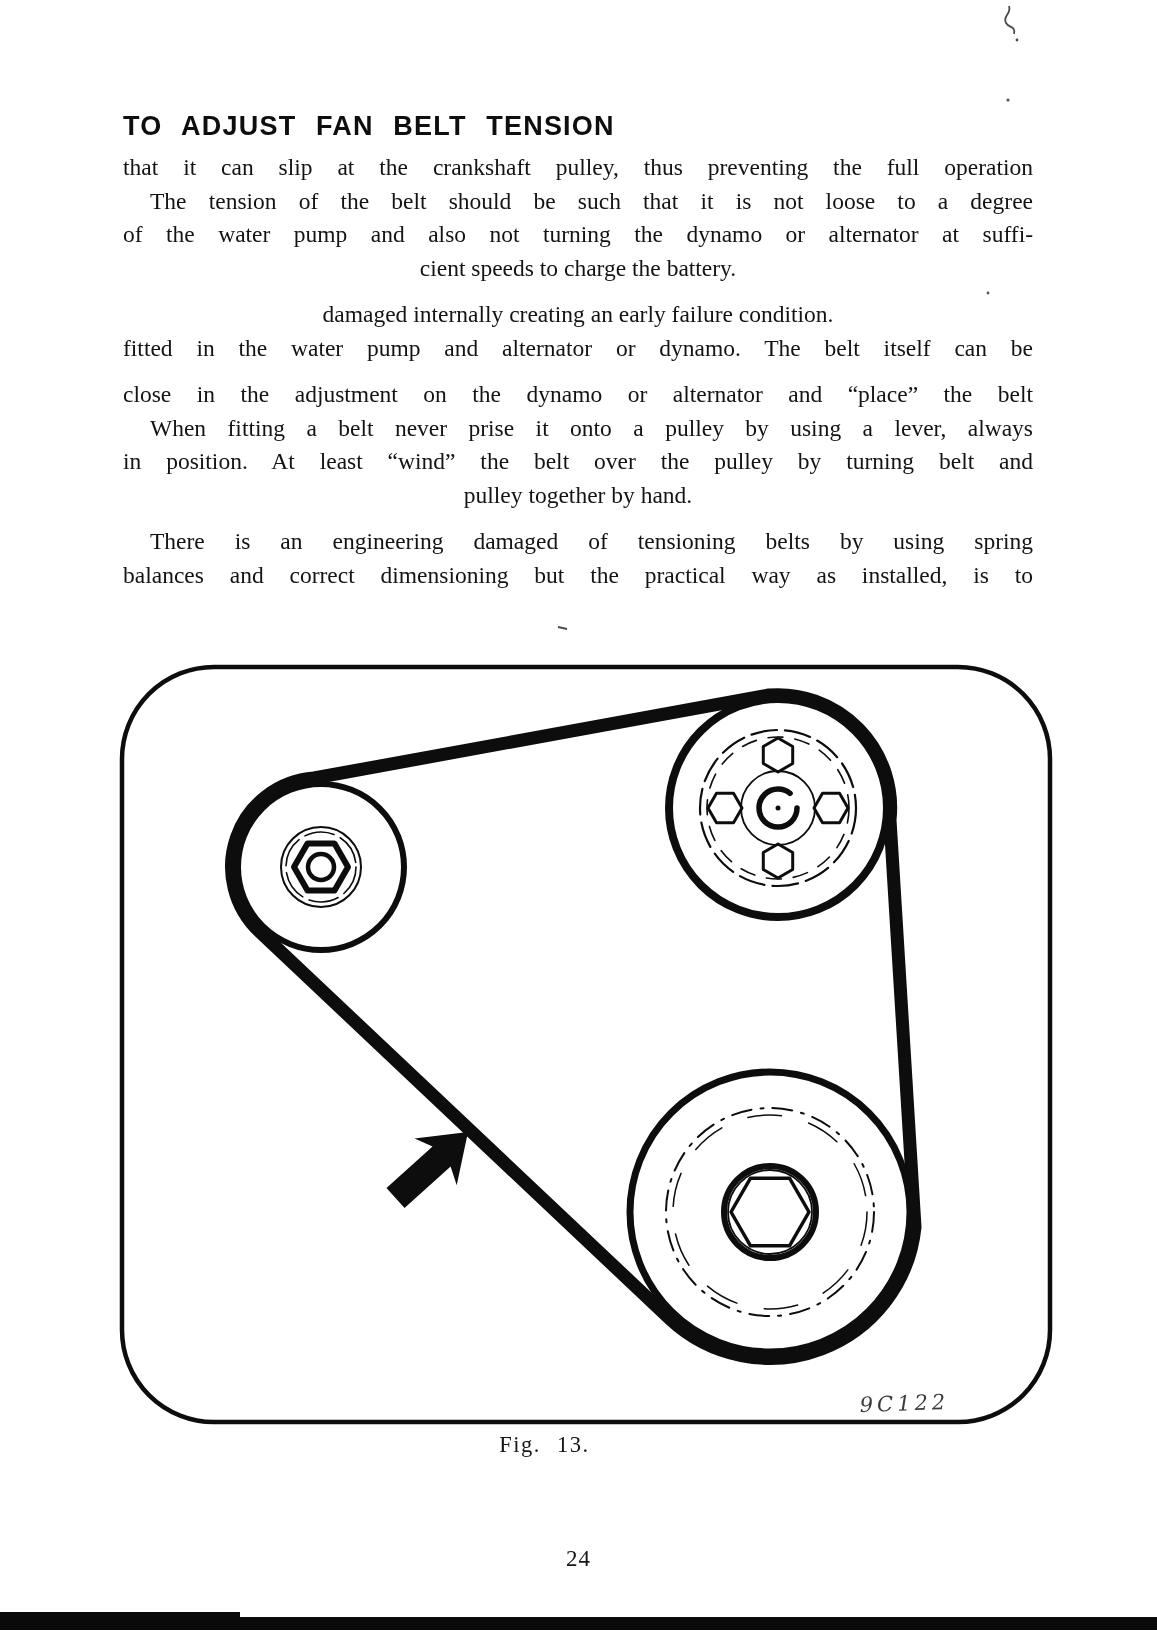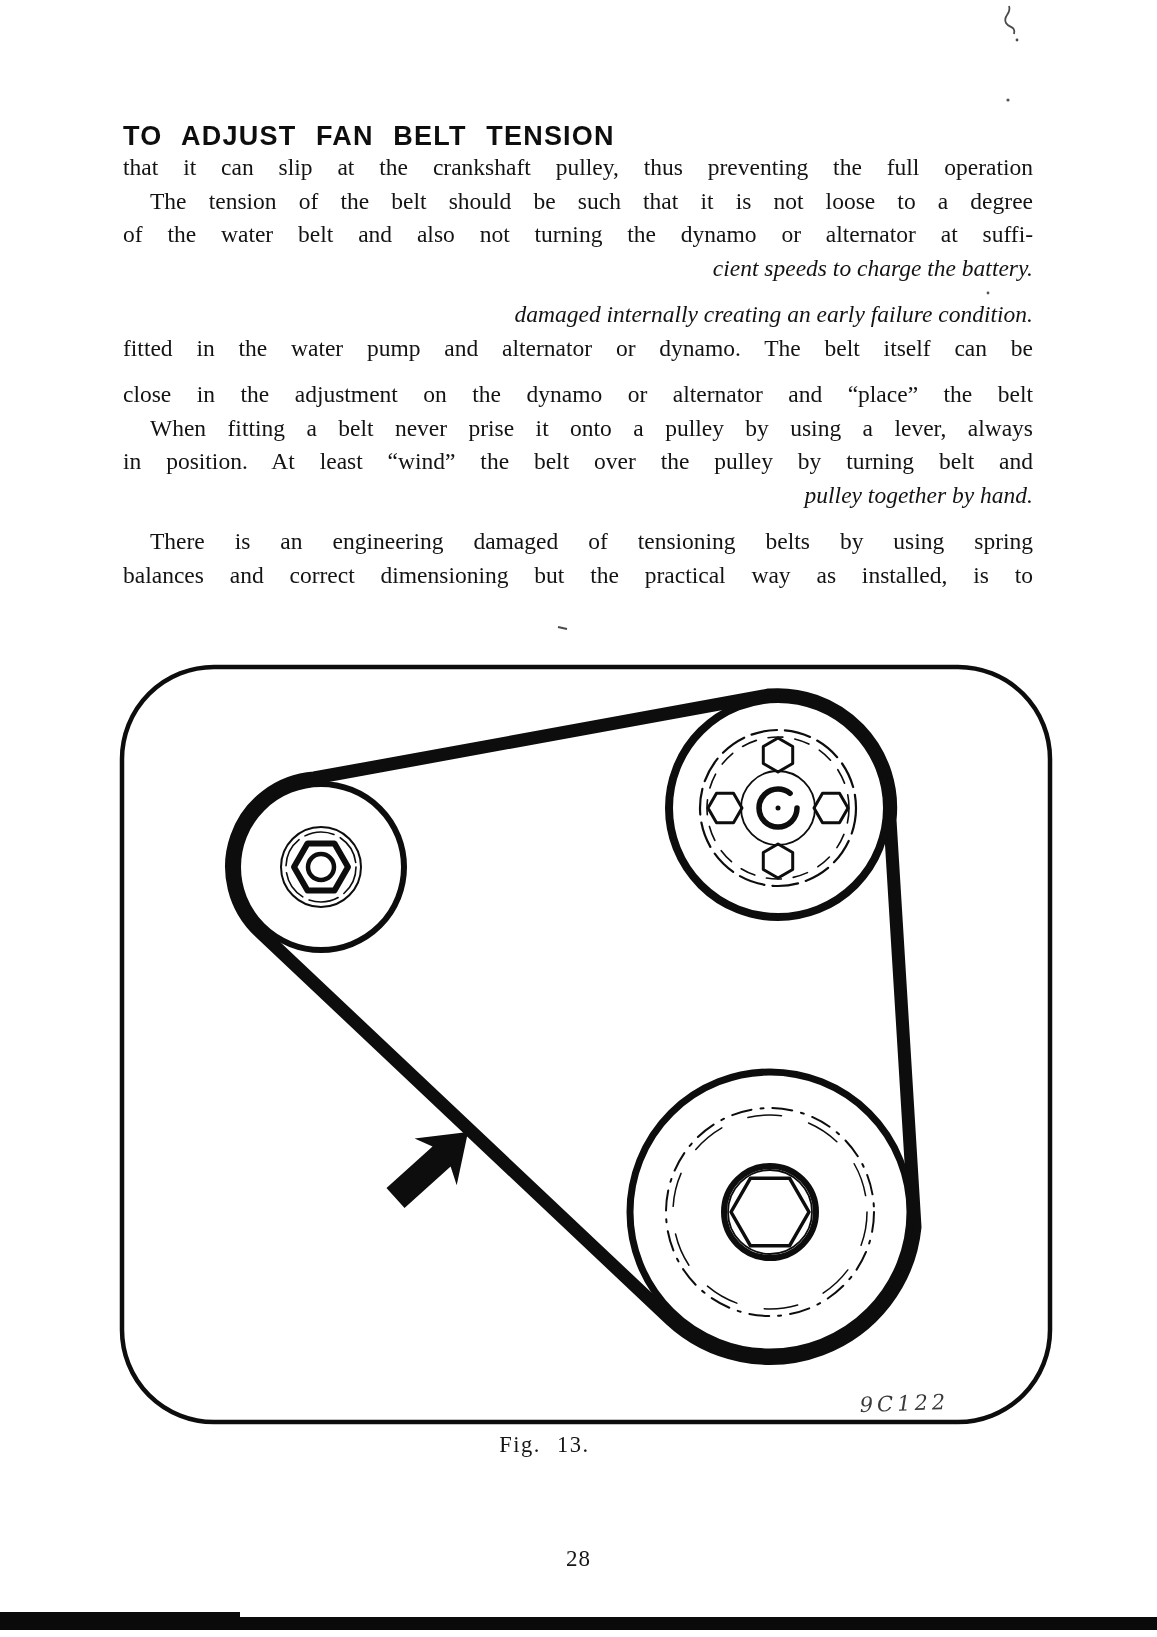"TO ADJUST FAN BELT TENSION" .heading { top: 120px -> 110px }
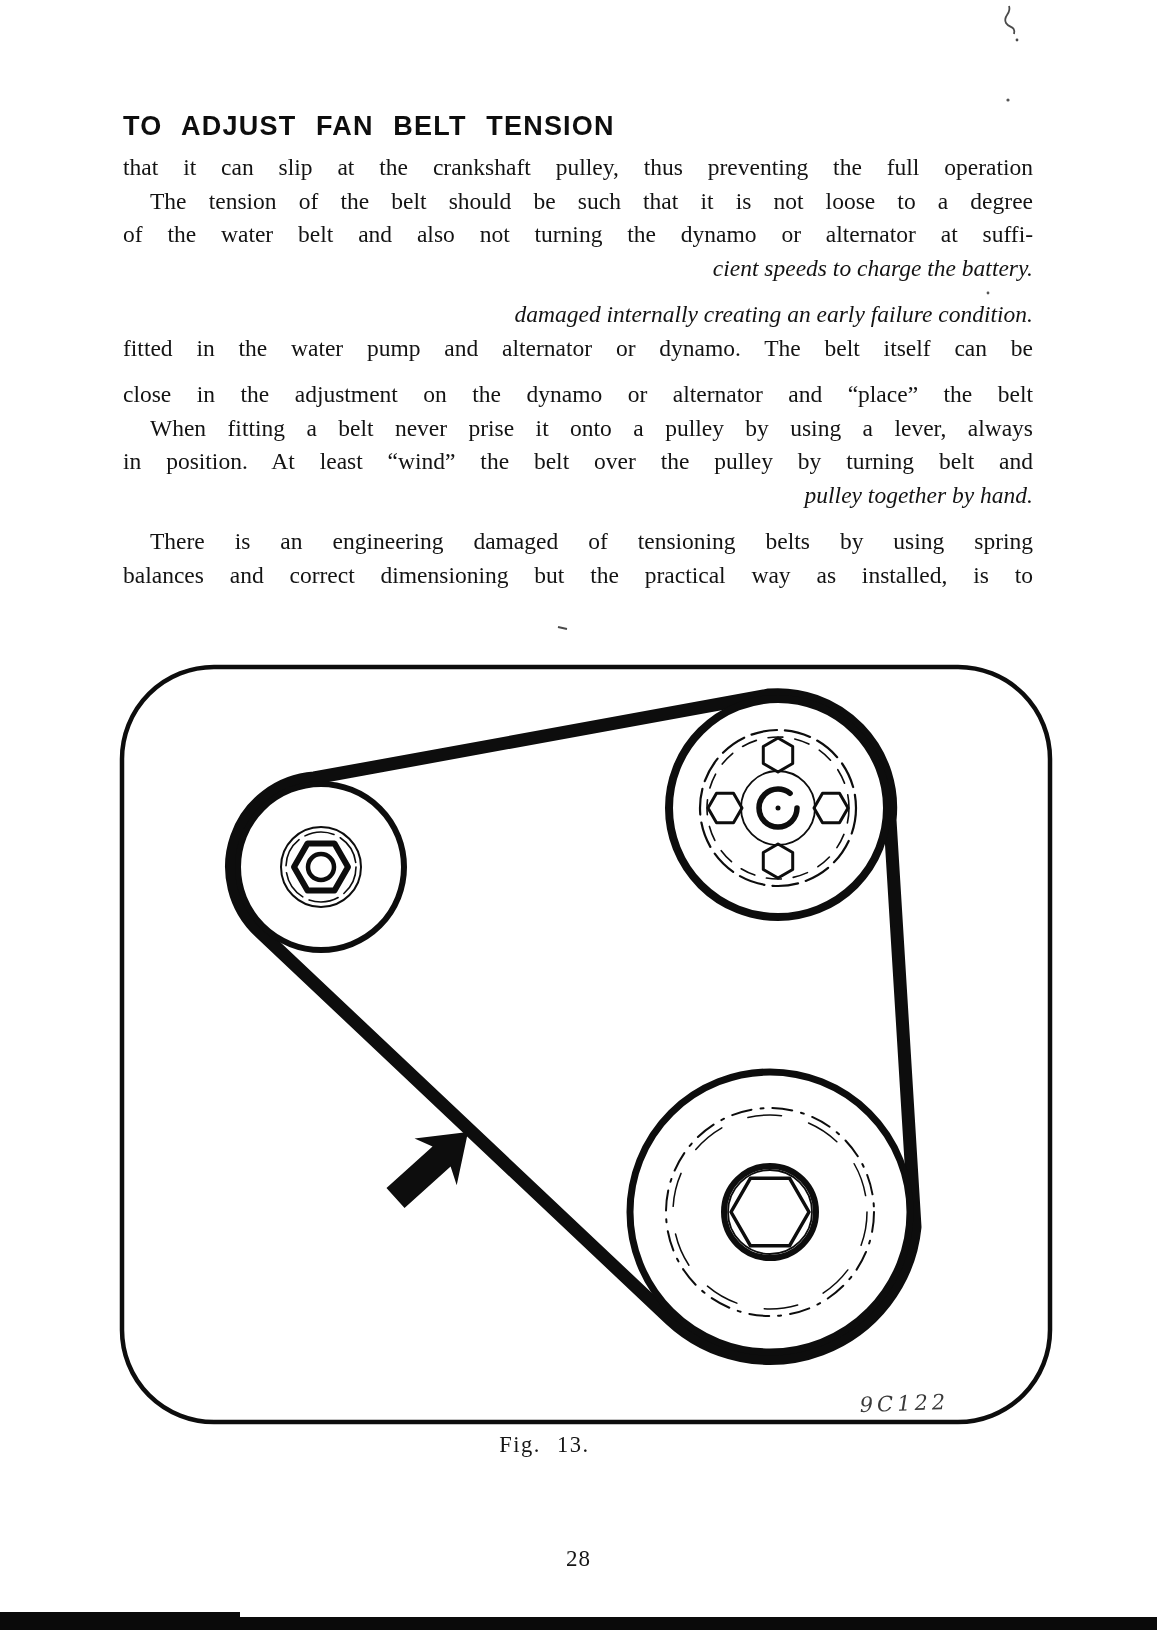"of the water belt and" div.line { text: belt -> pump }
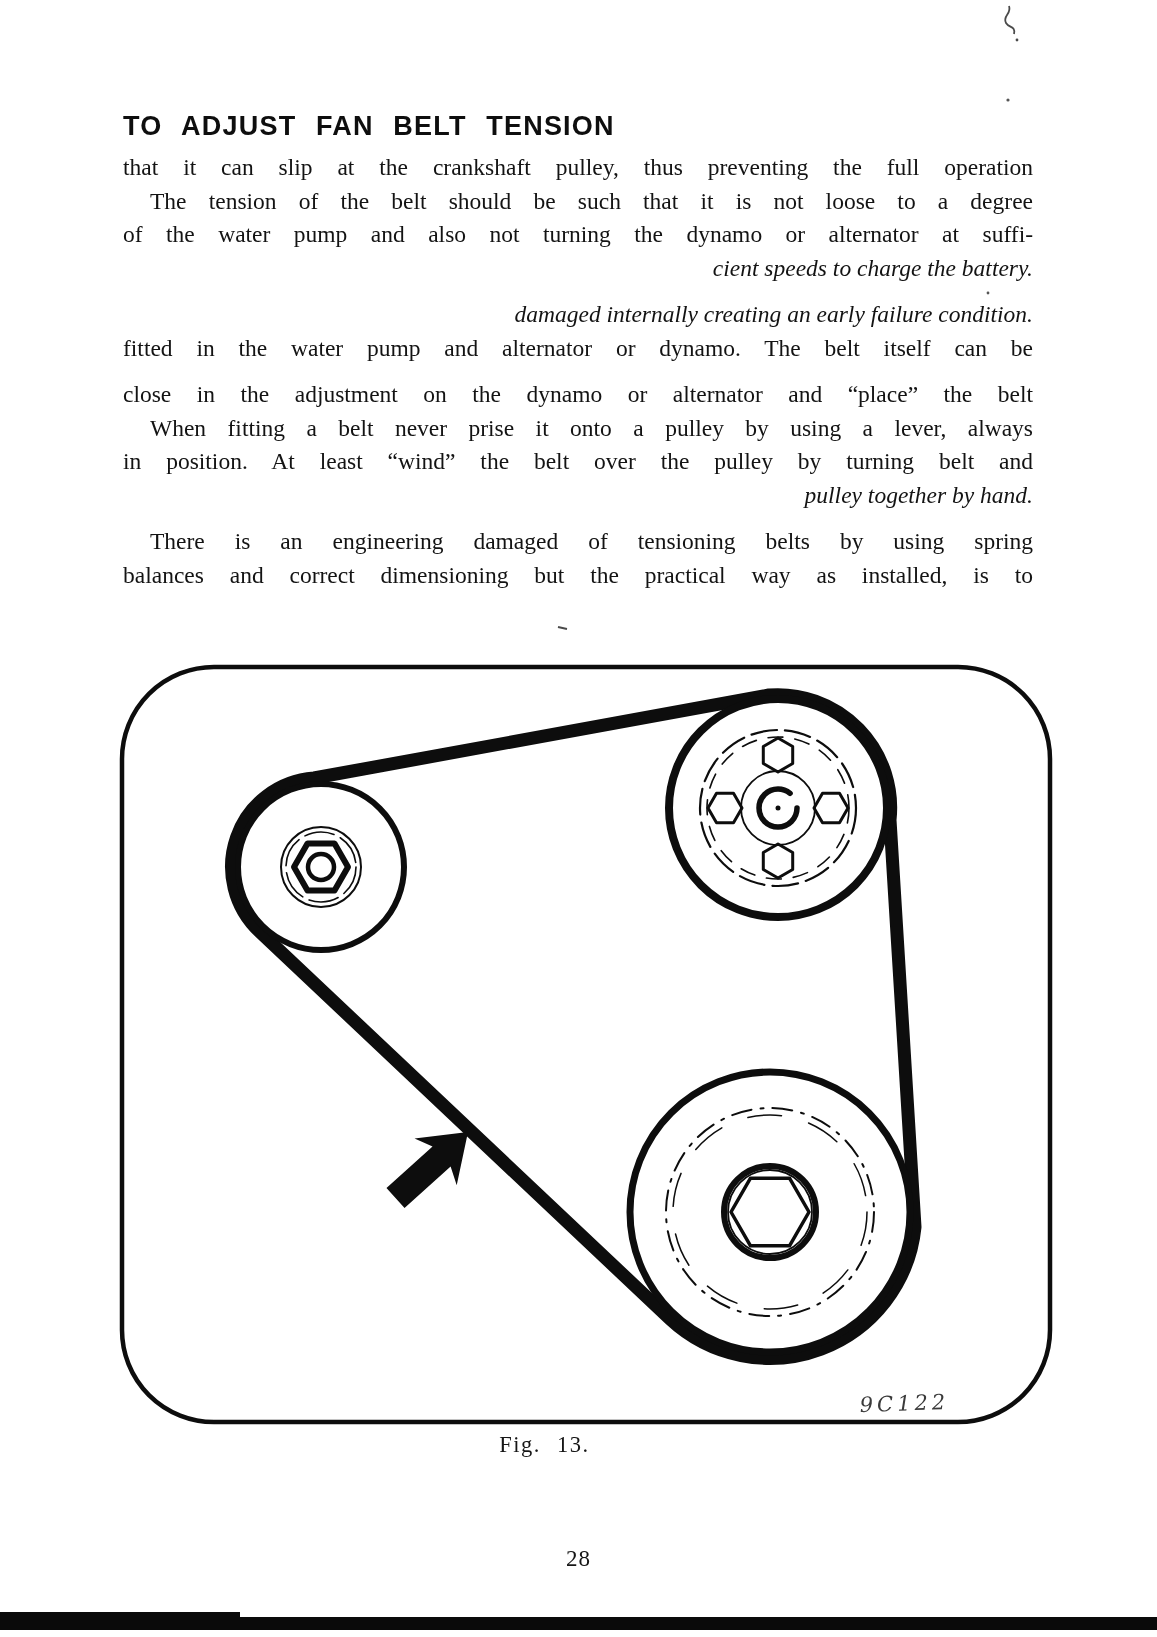"cient speeds to charge the" .line.last { font-style: italic -> none; text-align: right -> center }
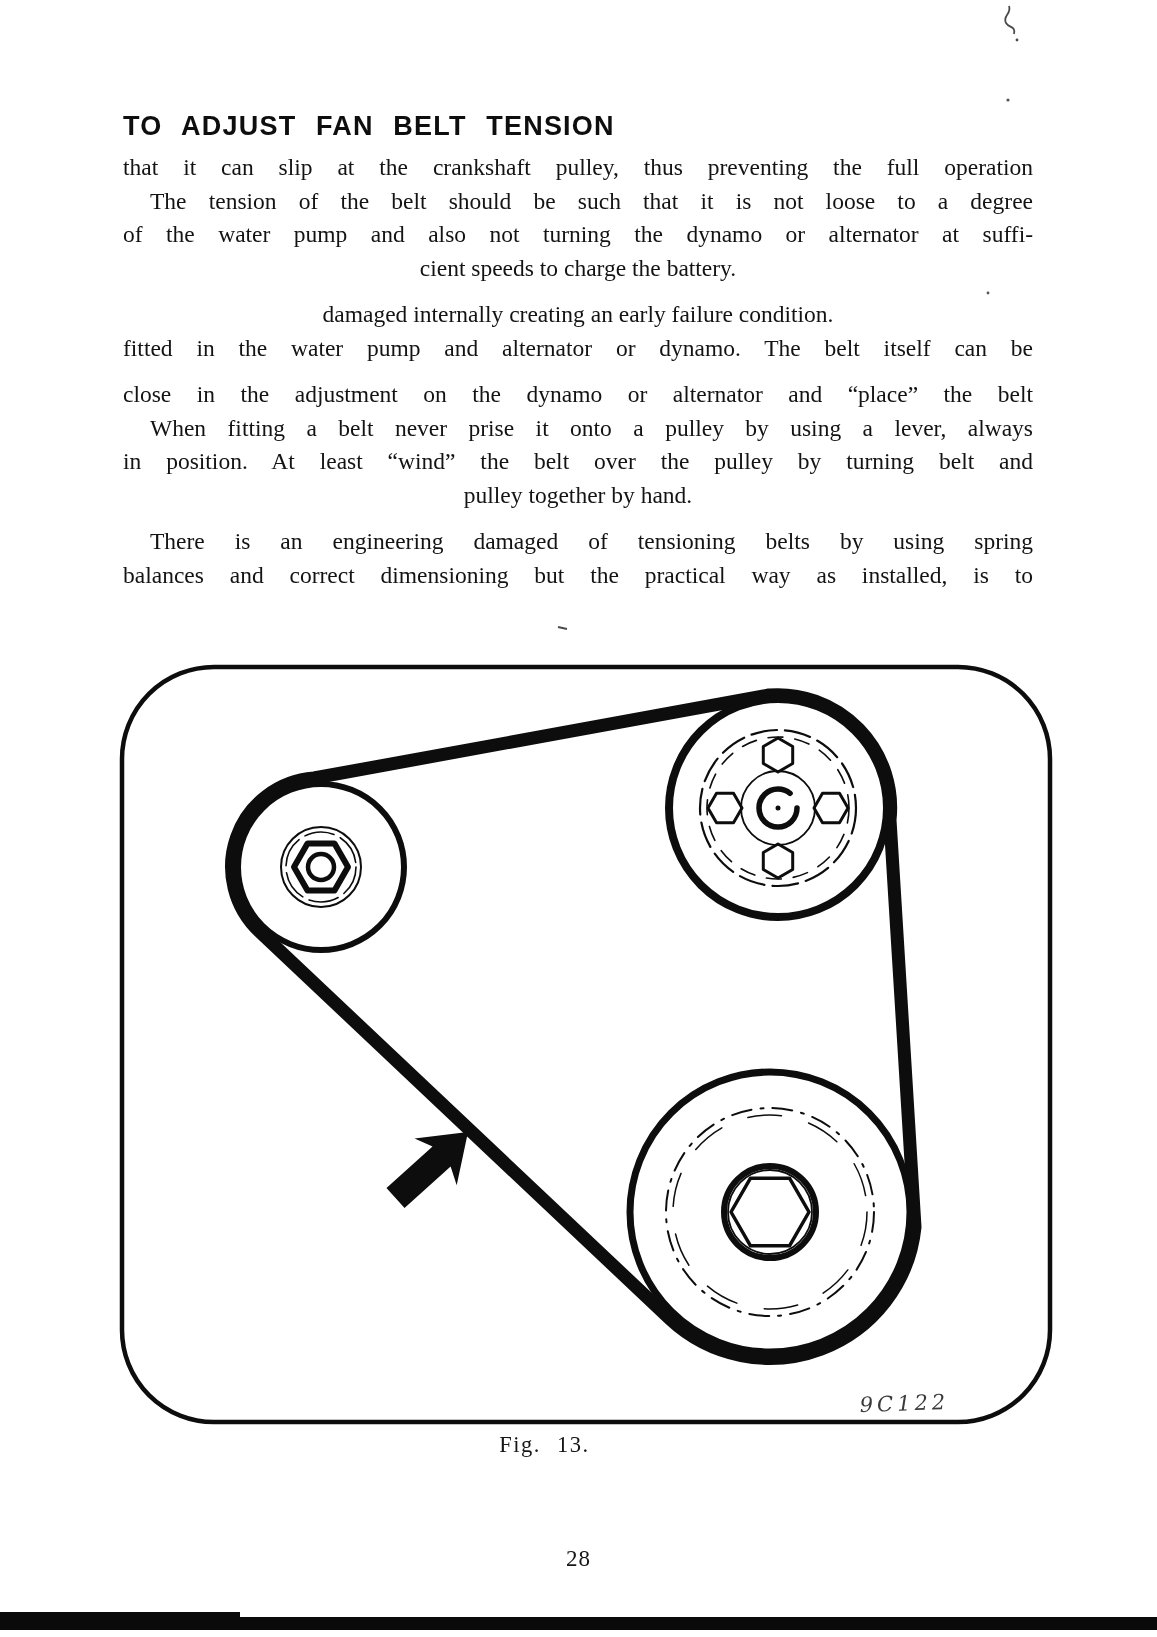"28" div.pageno { text: 28 -> 24 }
